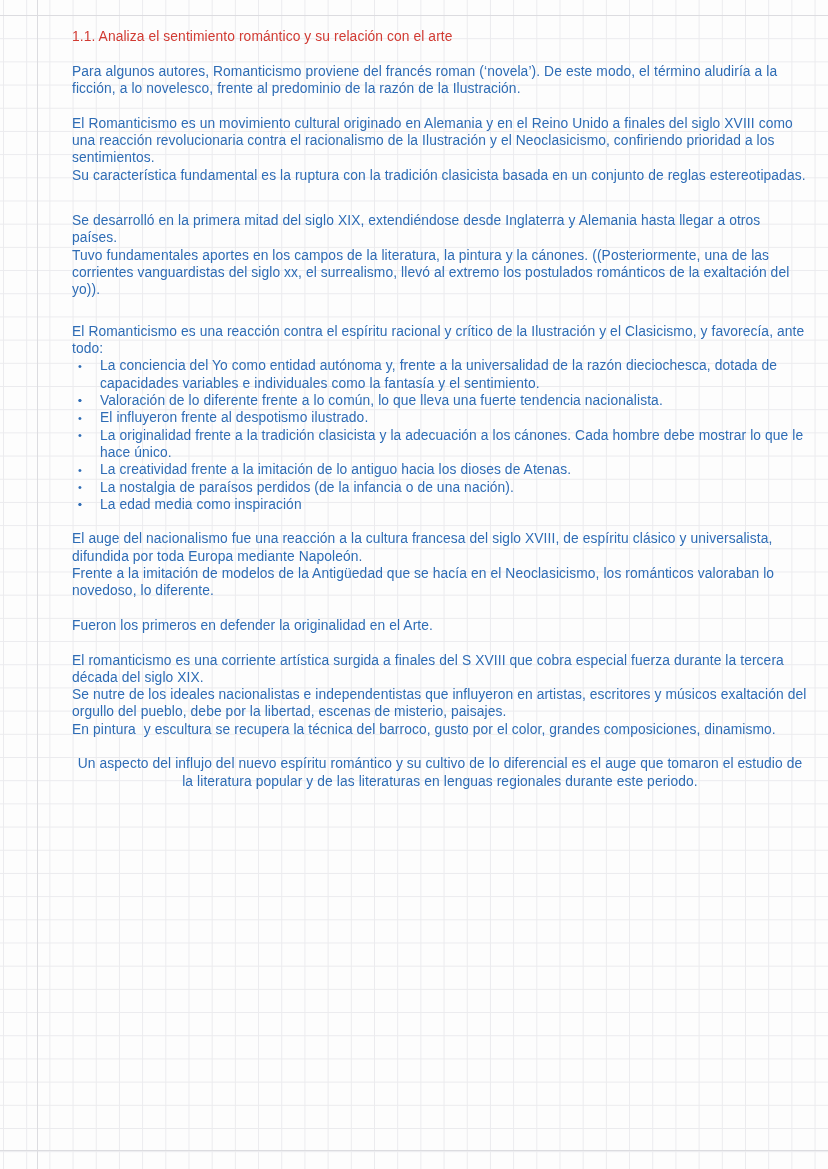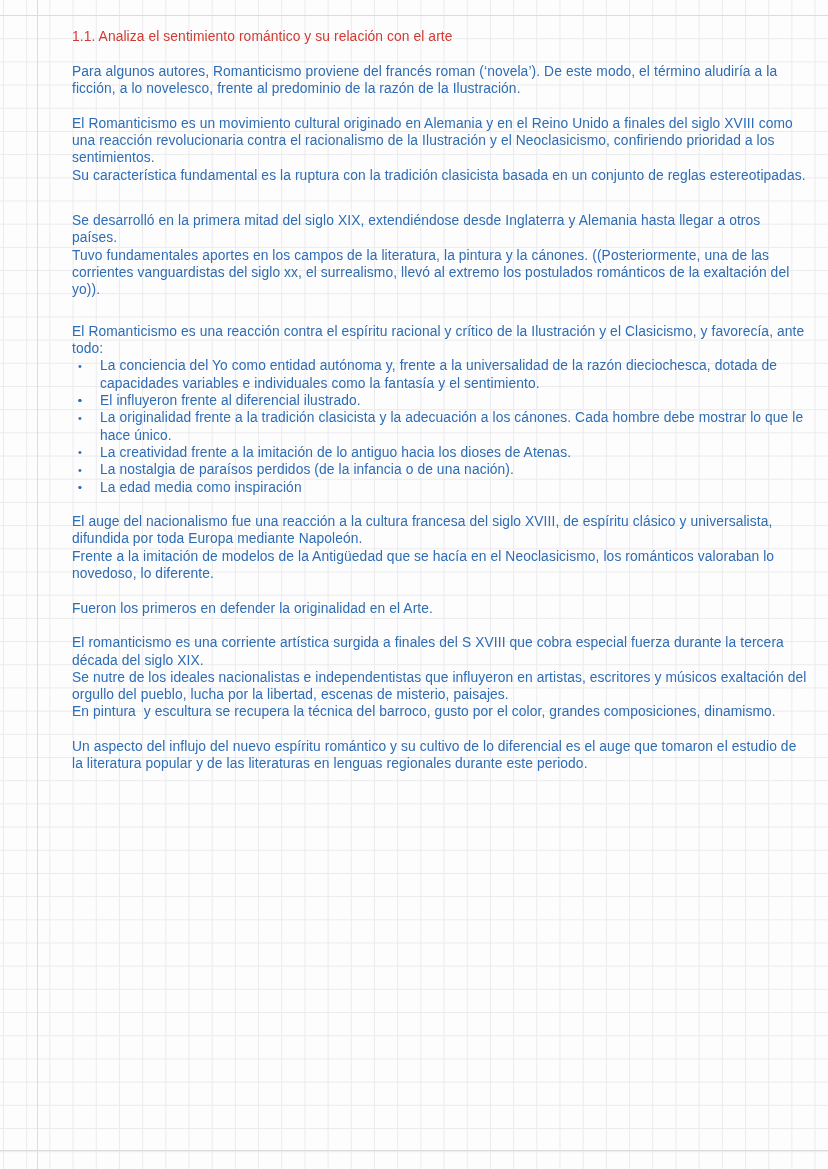"Valoración de lo diferente frente" span { html: none -> <span><span>Valoración de lo </span><span>diferente</span><span> frente a lo común, lo que lleva una fuerte tendencia nacionalista.</span></span> }
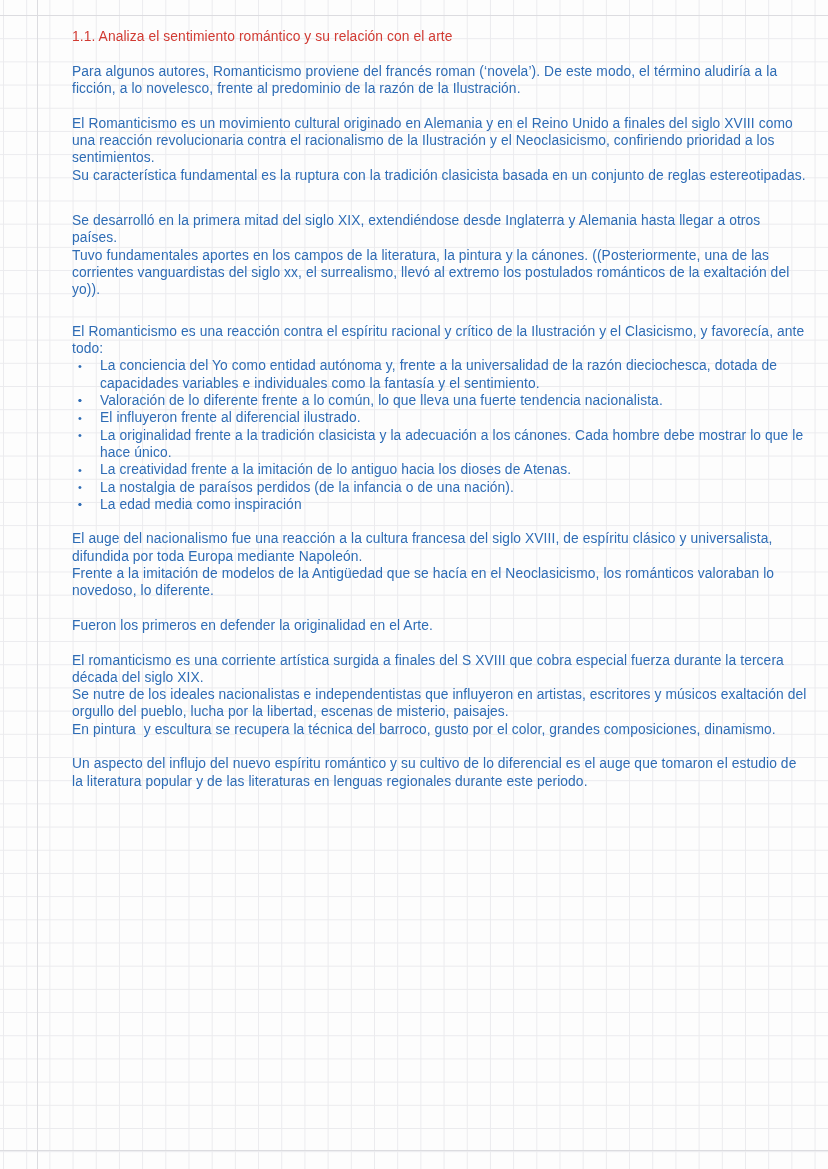"frente al diferencial ilustrado." span { text: diferencial -> despotismo }
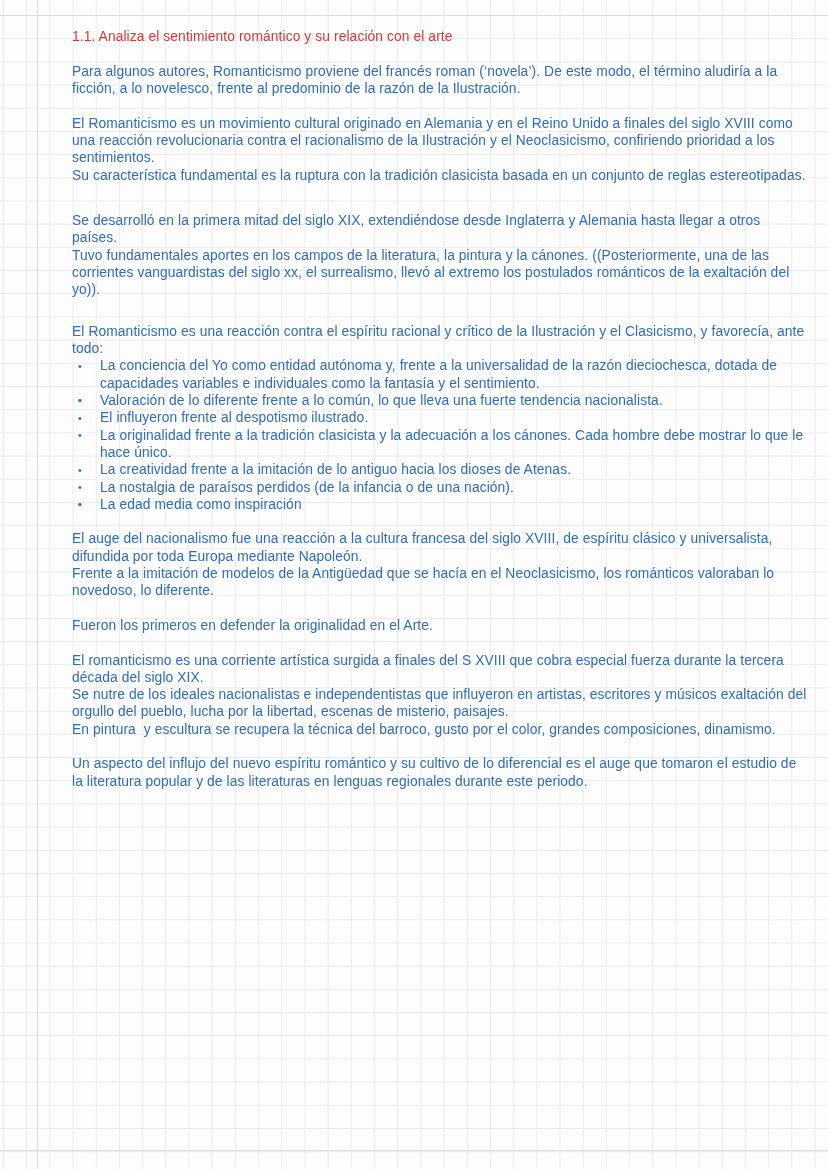"Se nutre de los ideales" span { text: lucha -> debe }
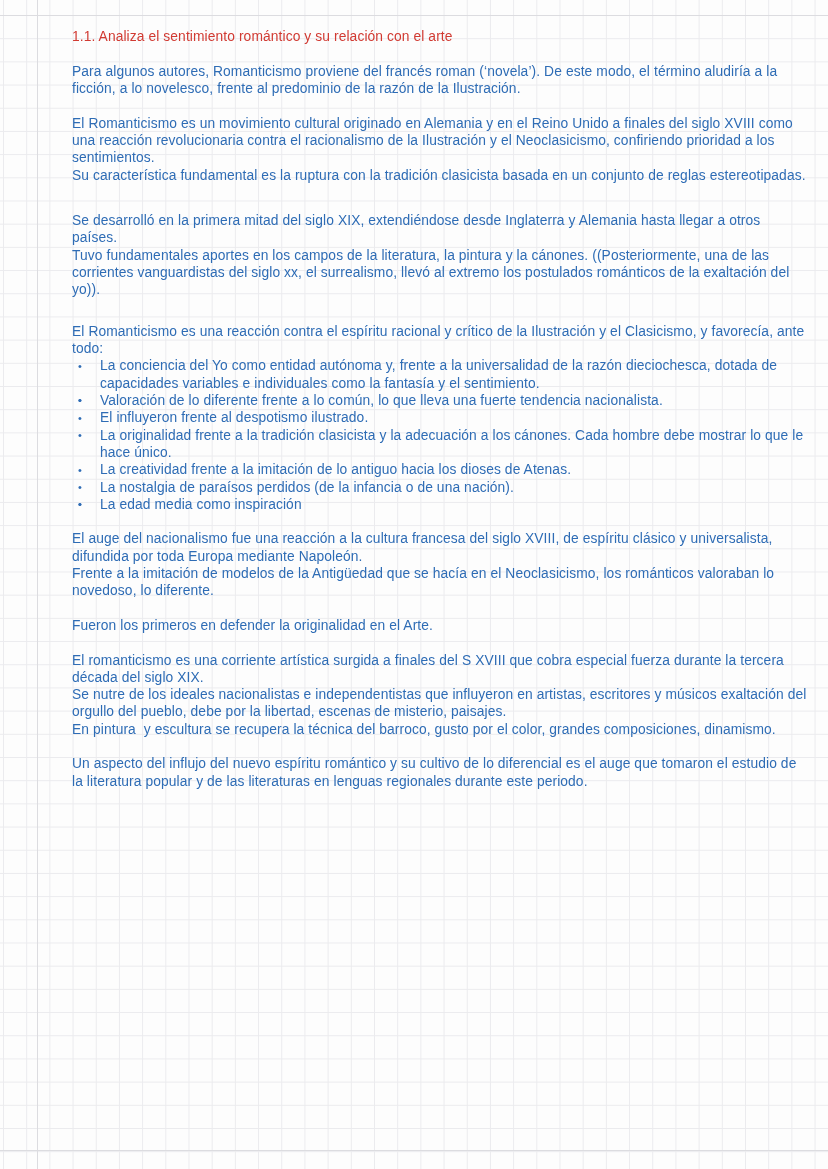"Un aspecto del influjo del" div.block { text-align: none -> center }
